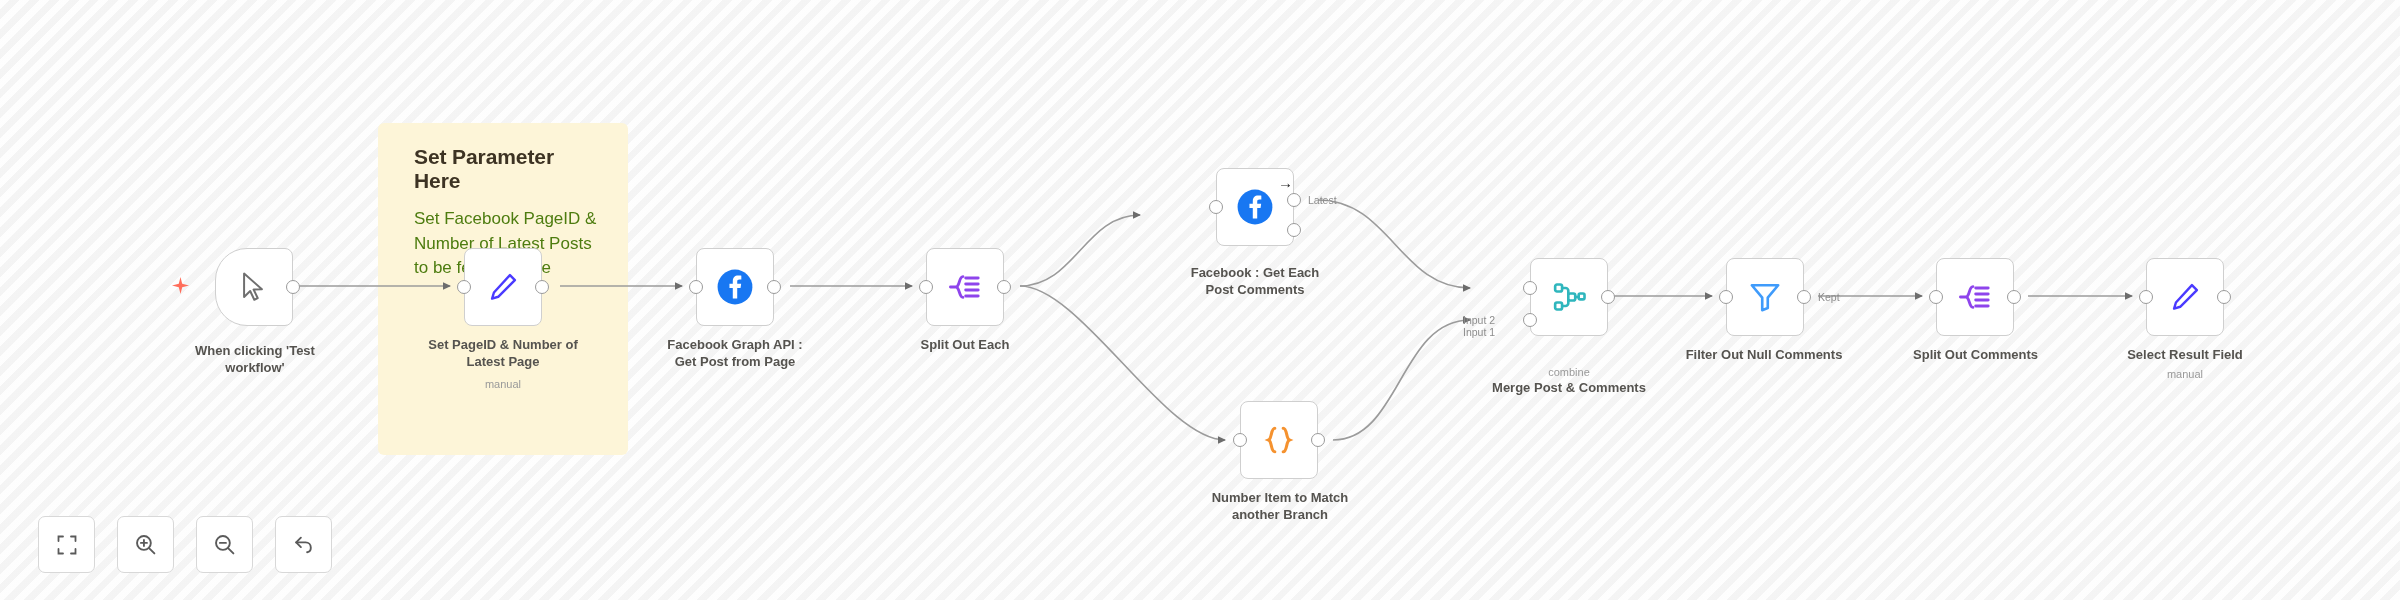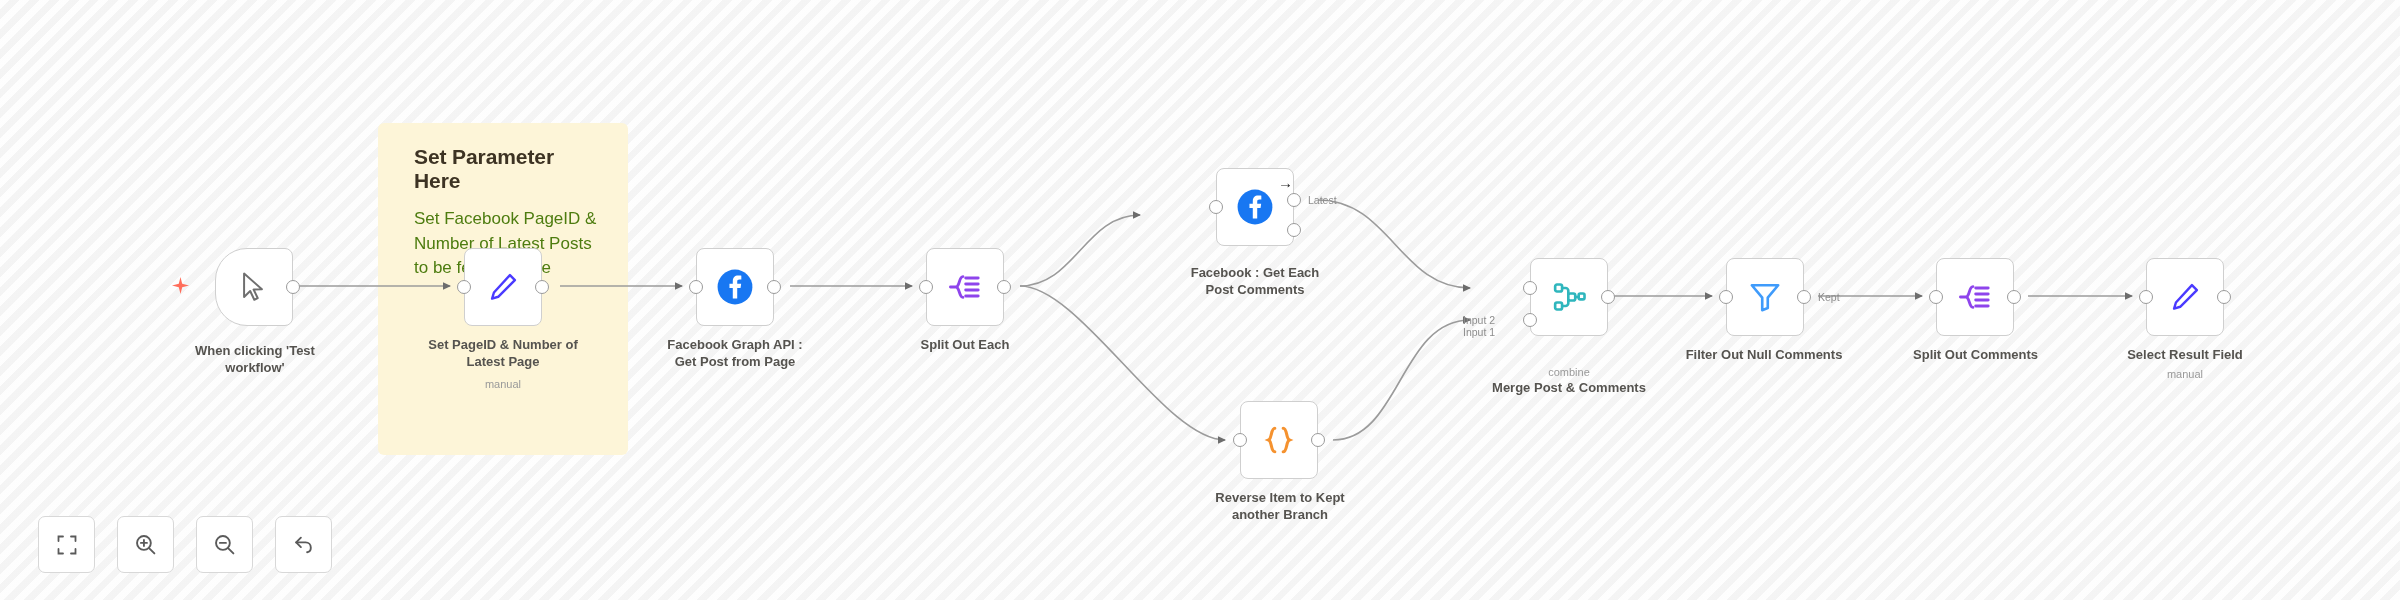"Reverse Item to Kept" span { text: Reverse Item to Kept -> Number Item to Match }
